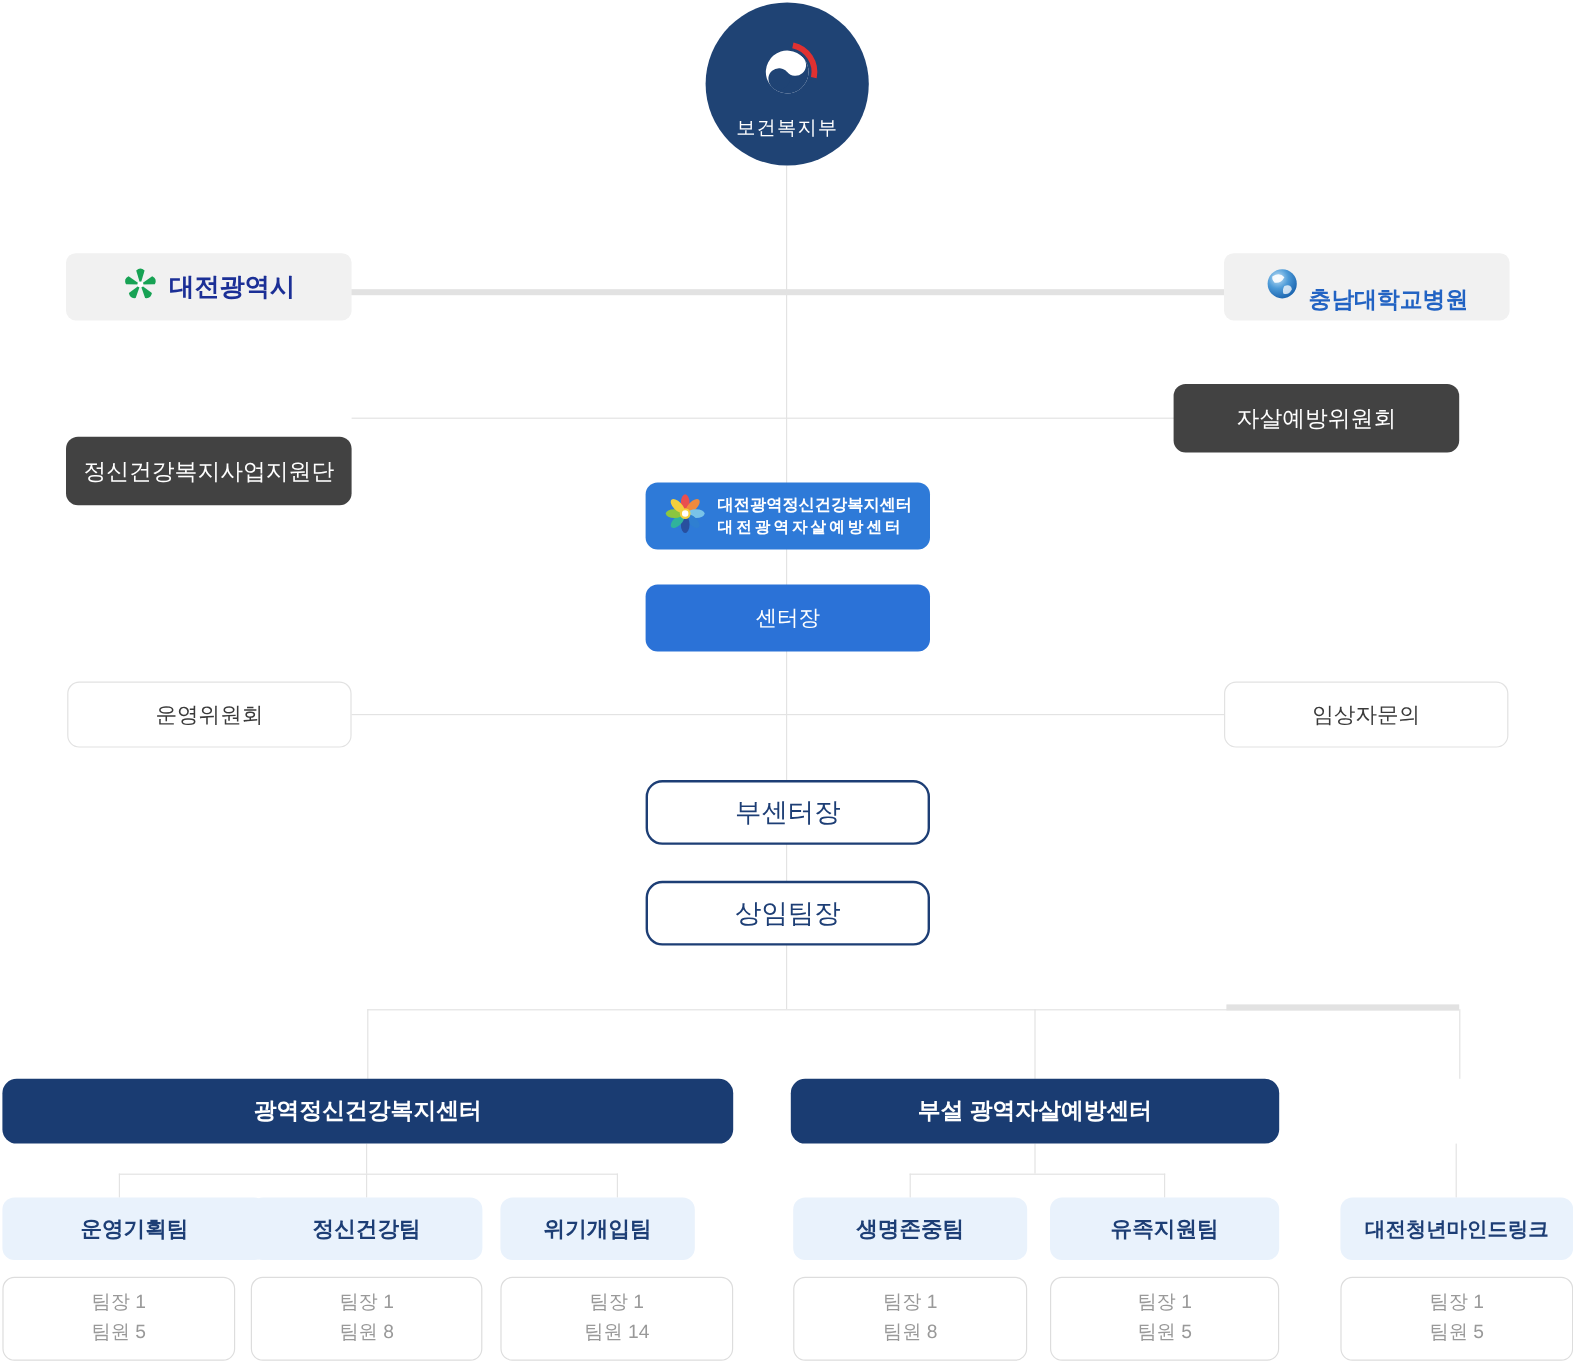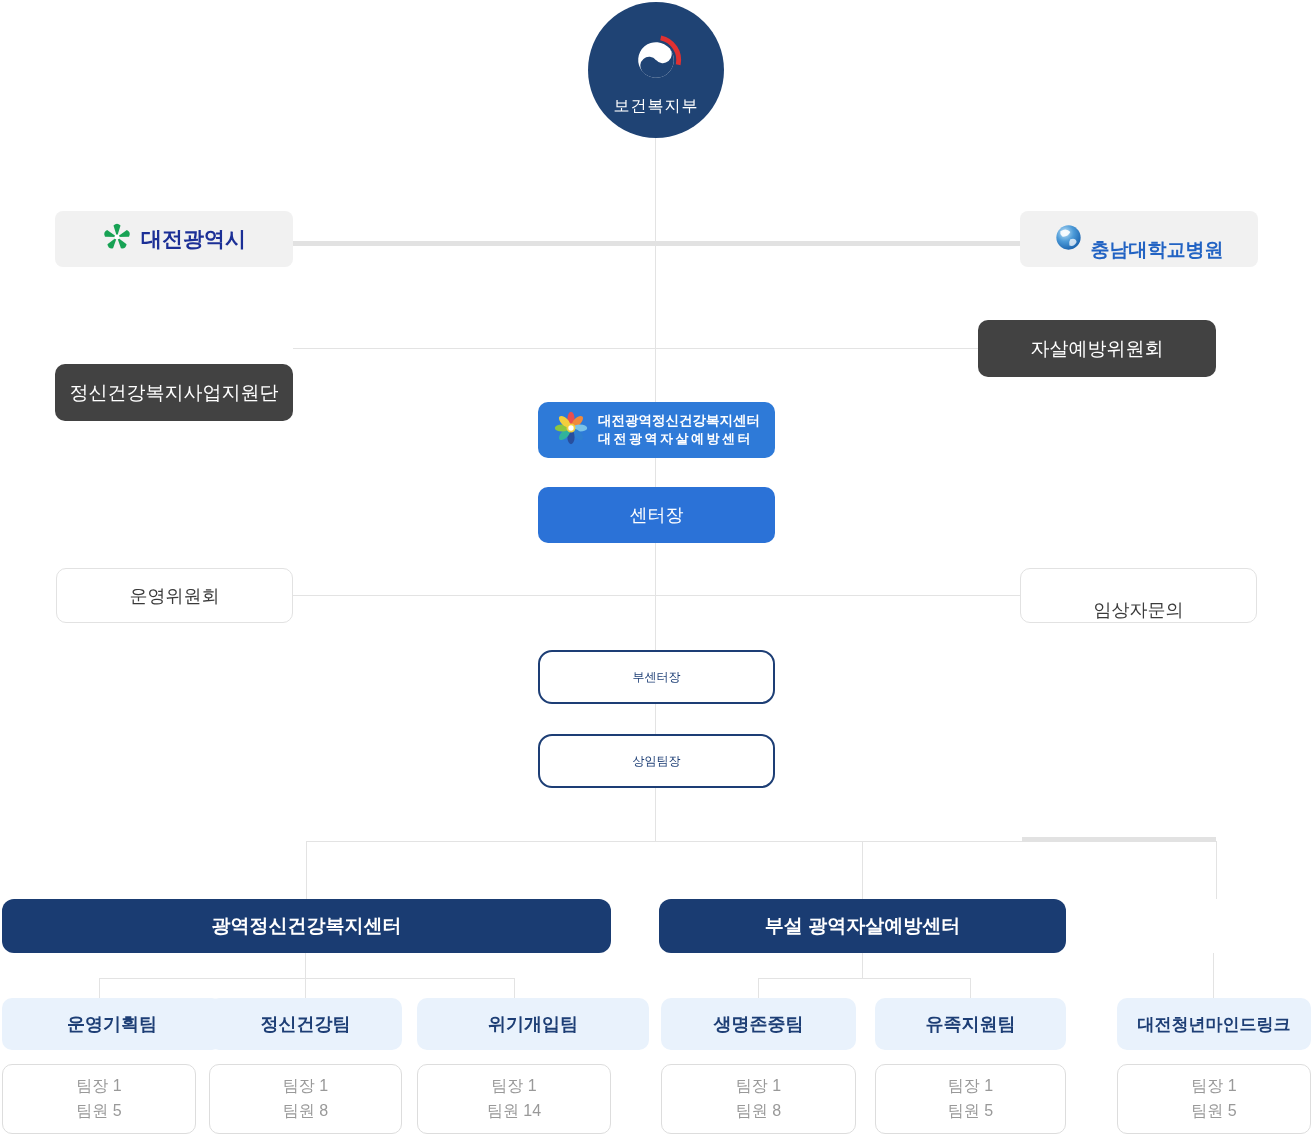"임상자문의" div.node { align-items: flex-end -> none }
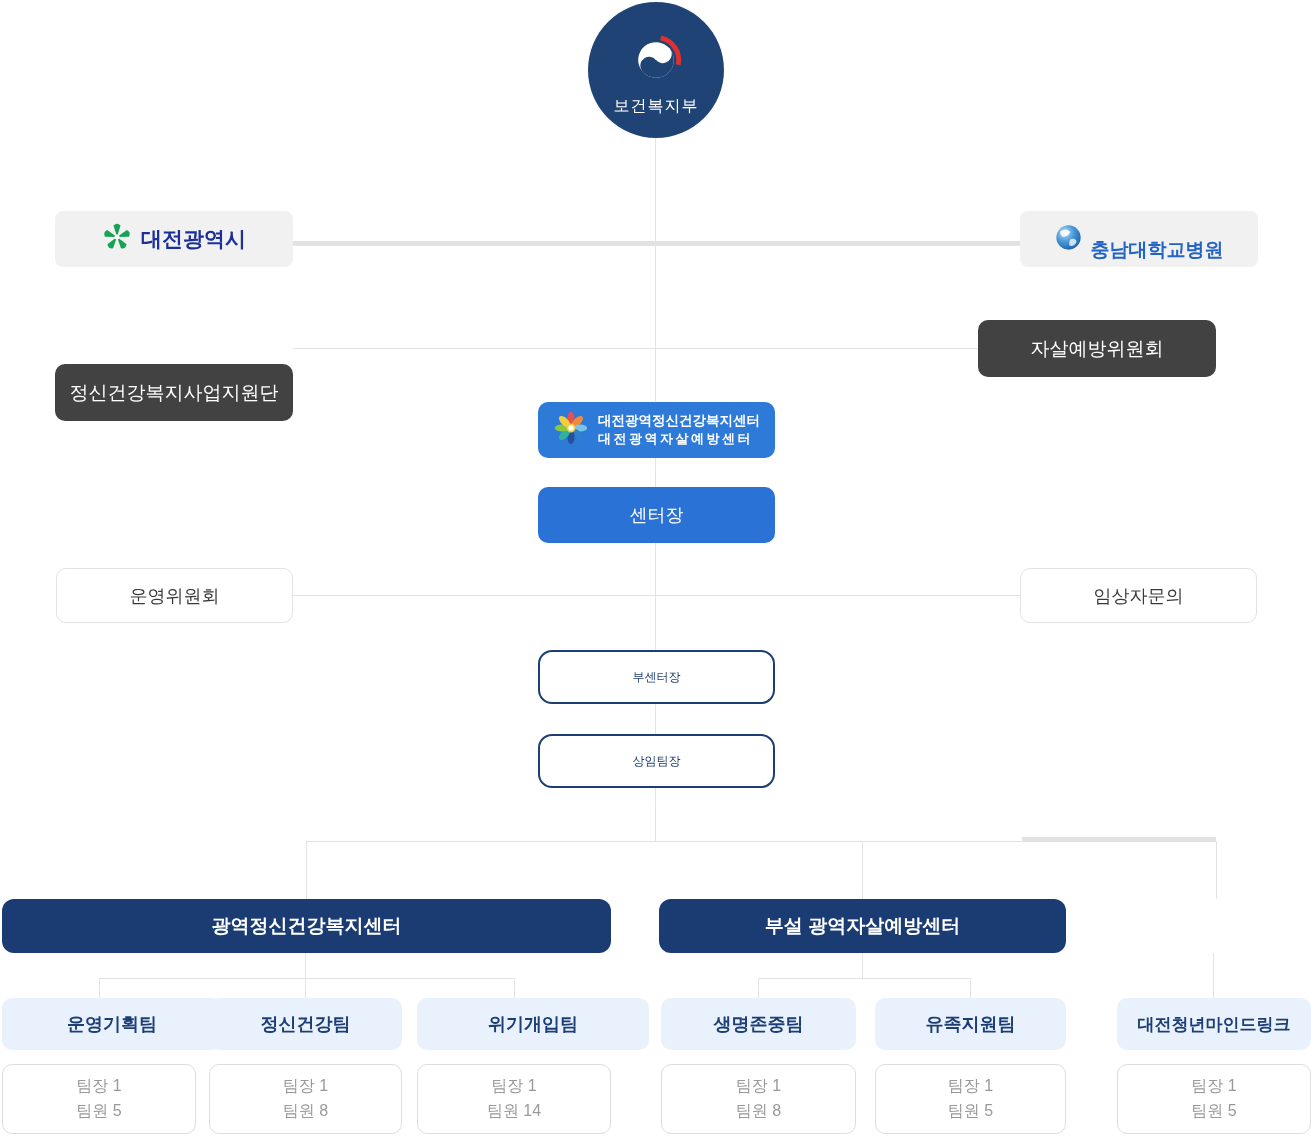"부센터장" .navy-outline-box { font-size: 12px -> 22px }
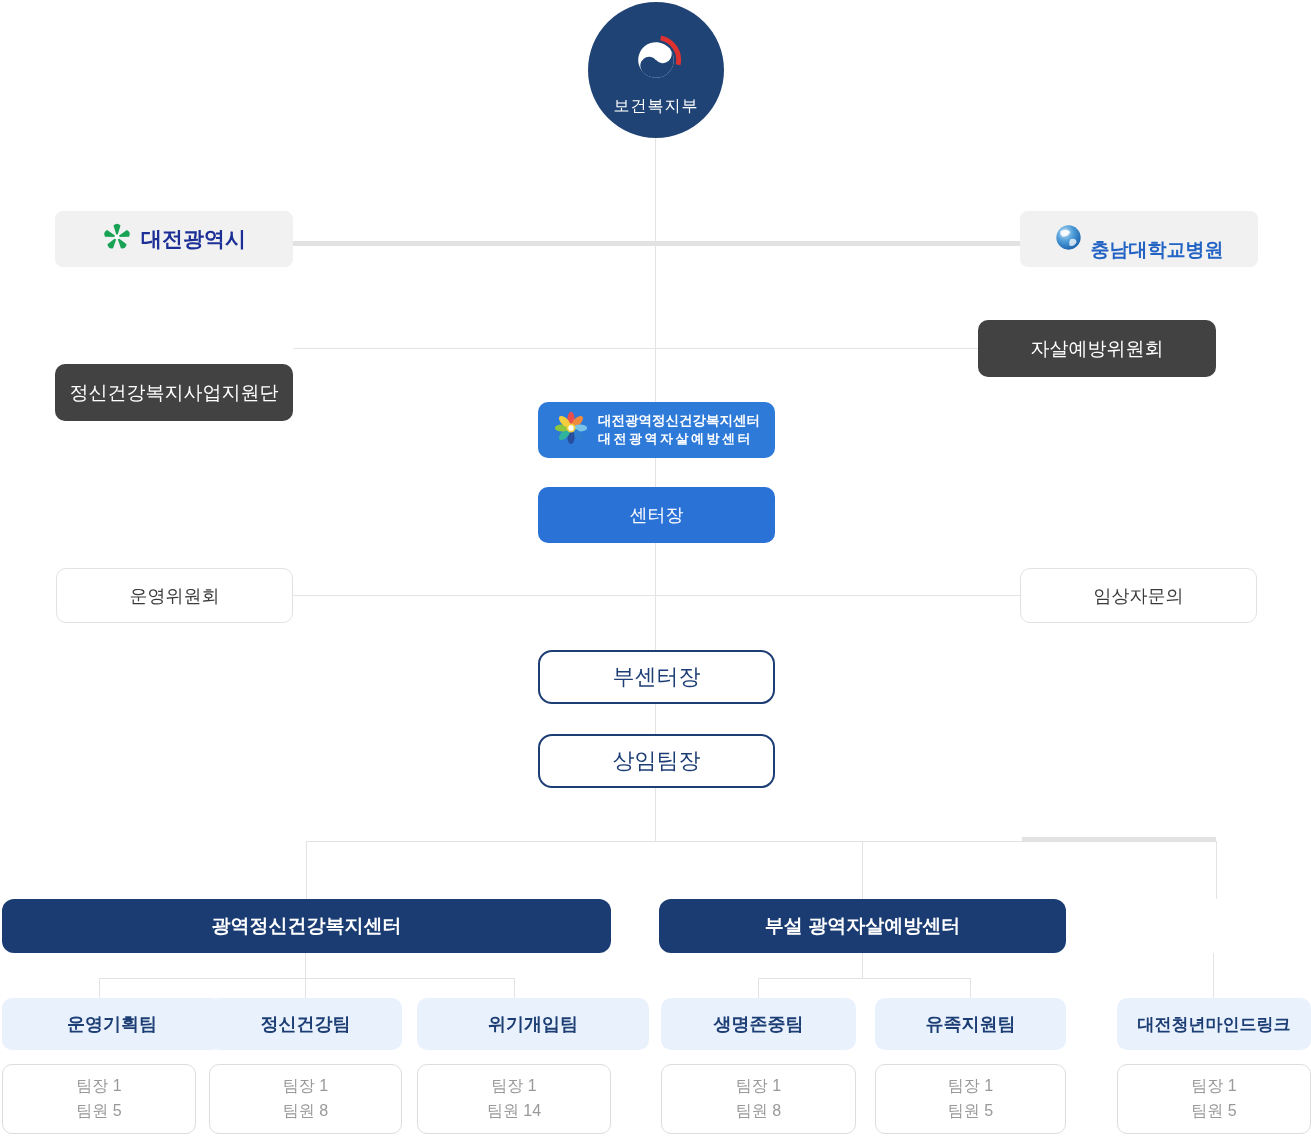"위기개입팀" div.node { width: 232px -> 162px }
